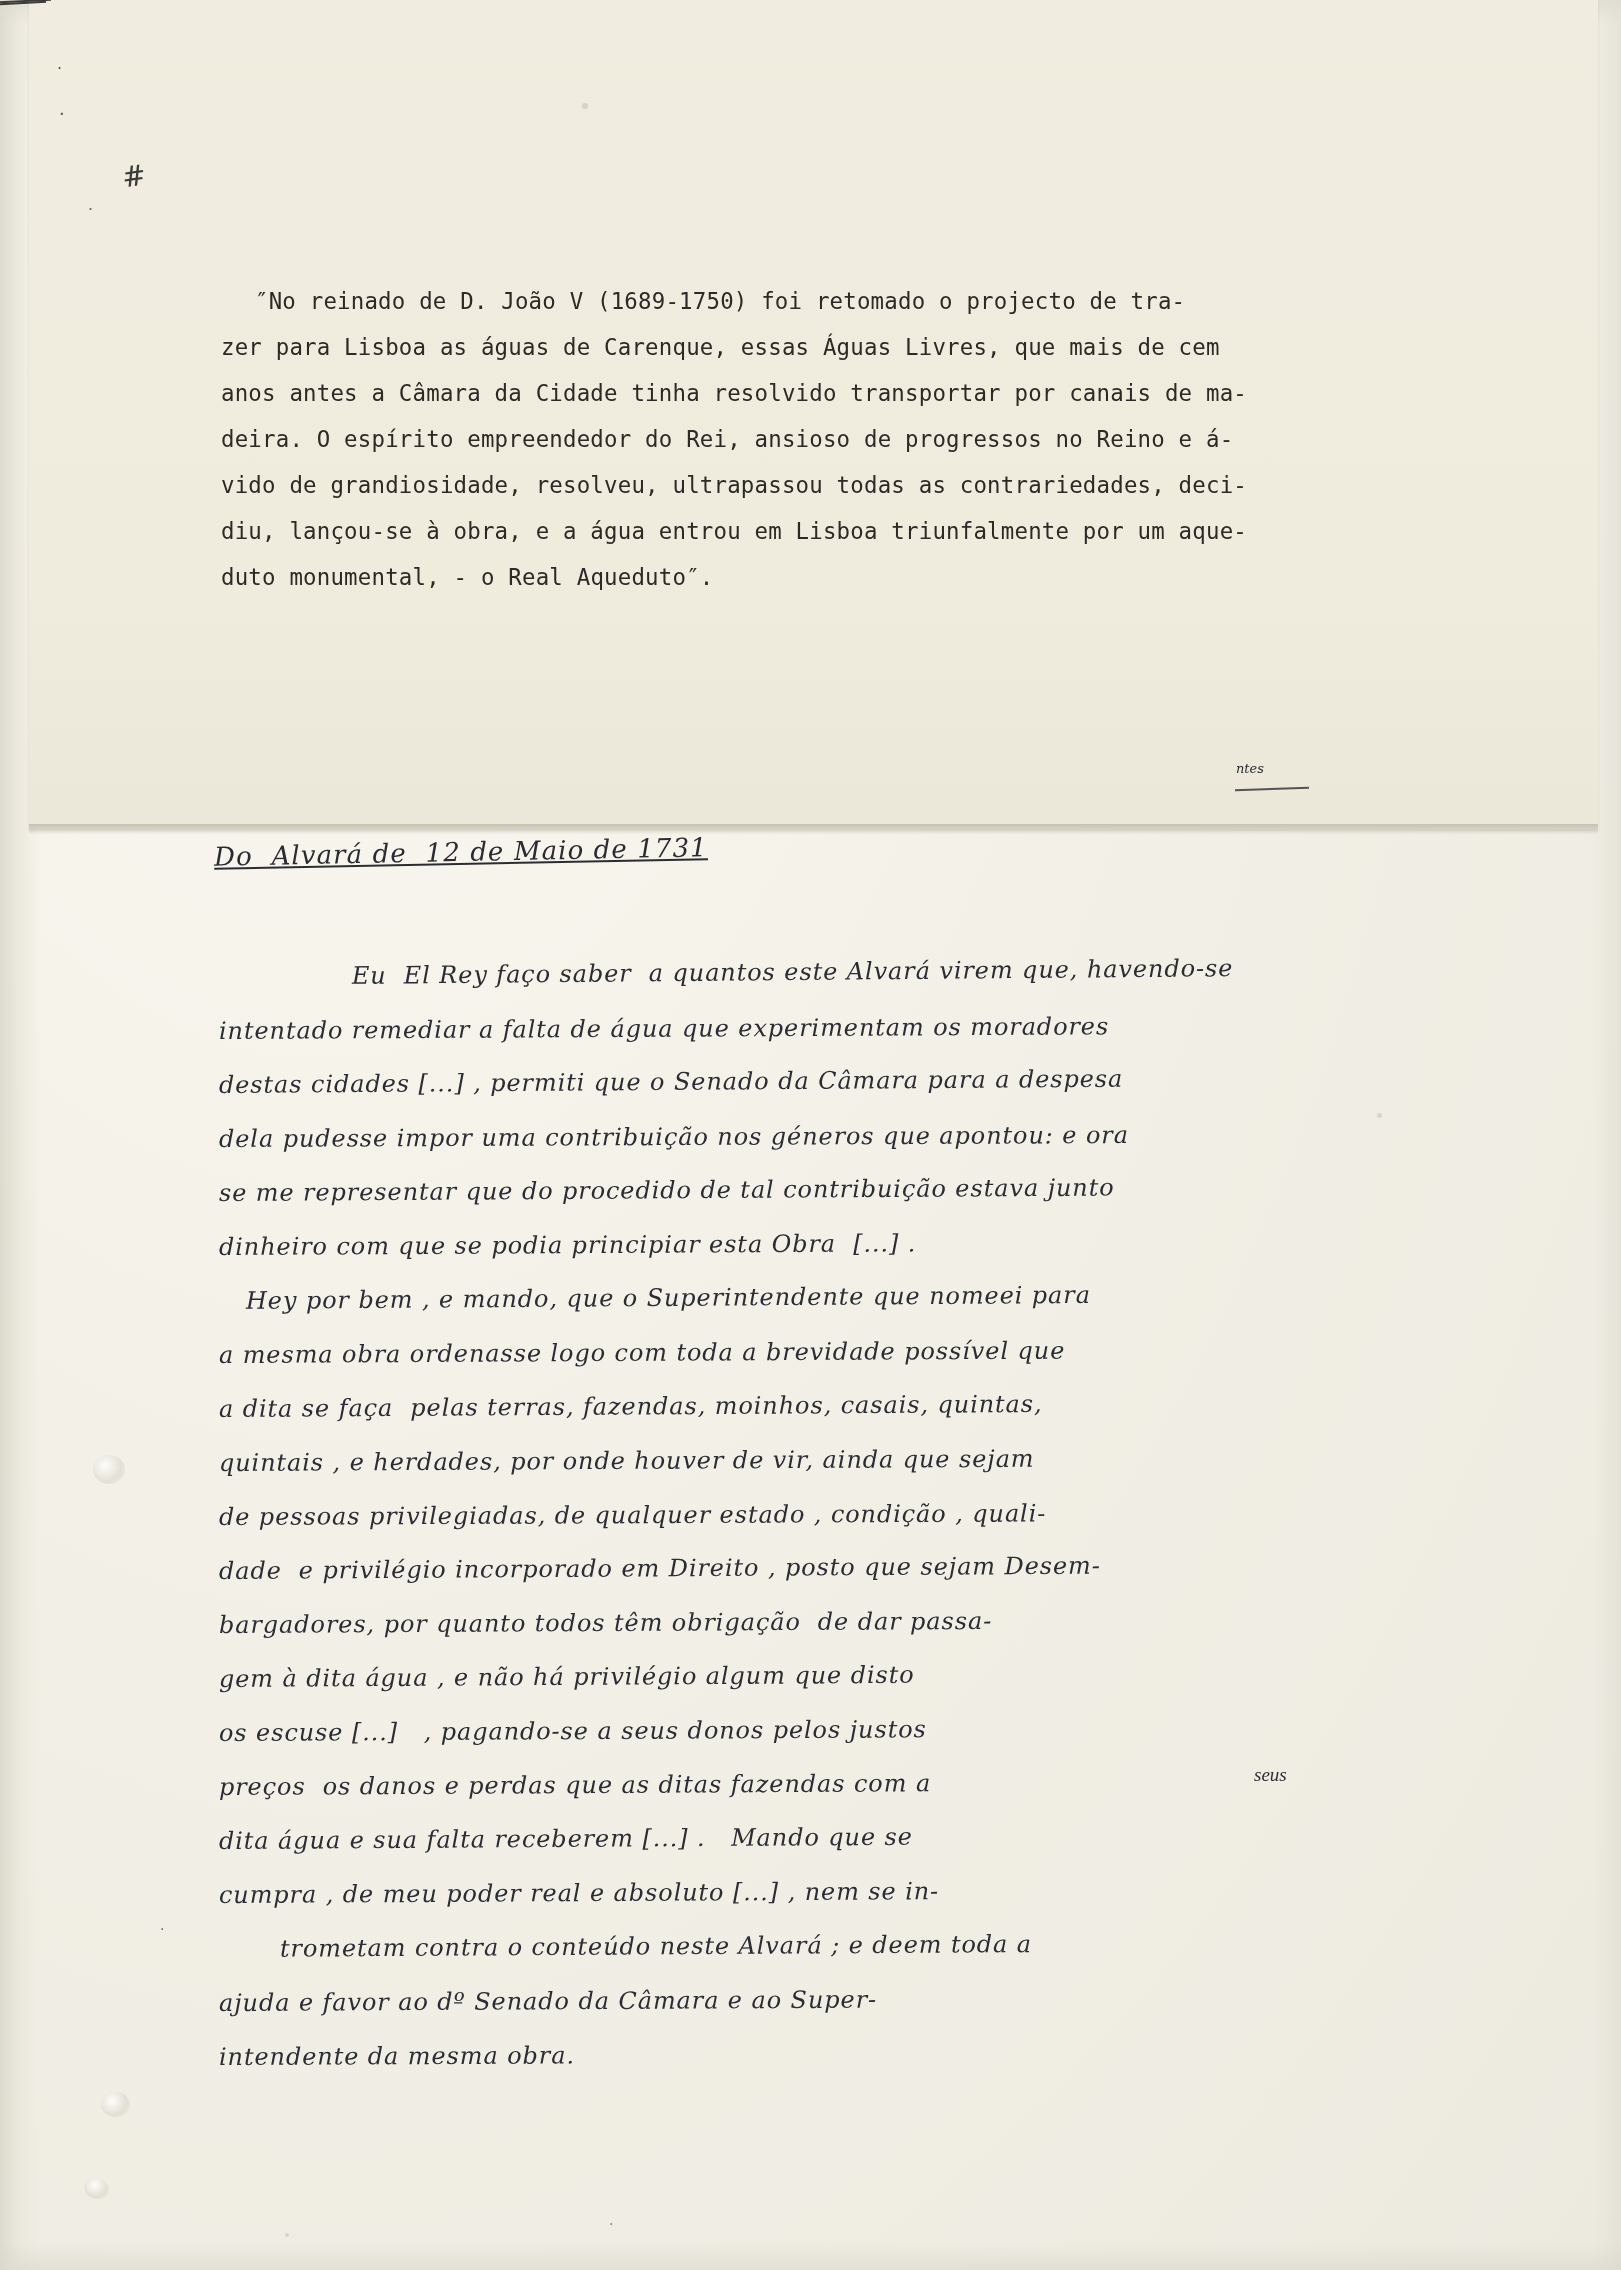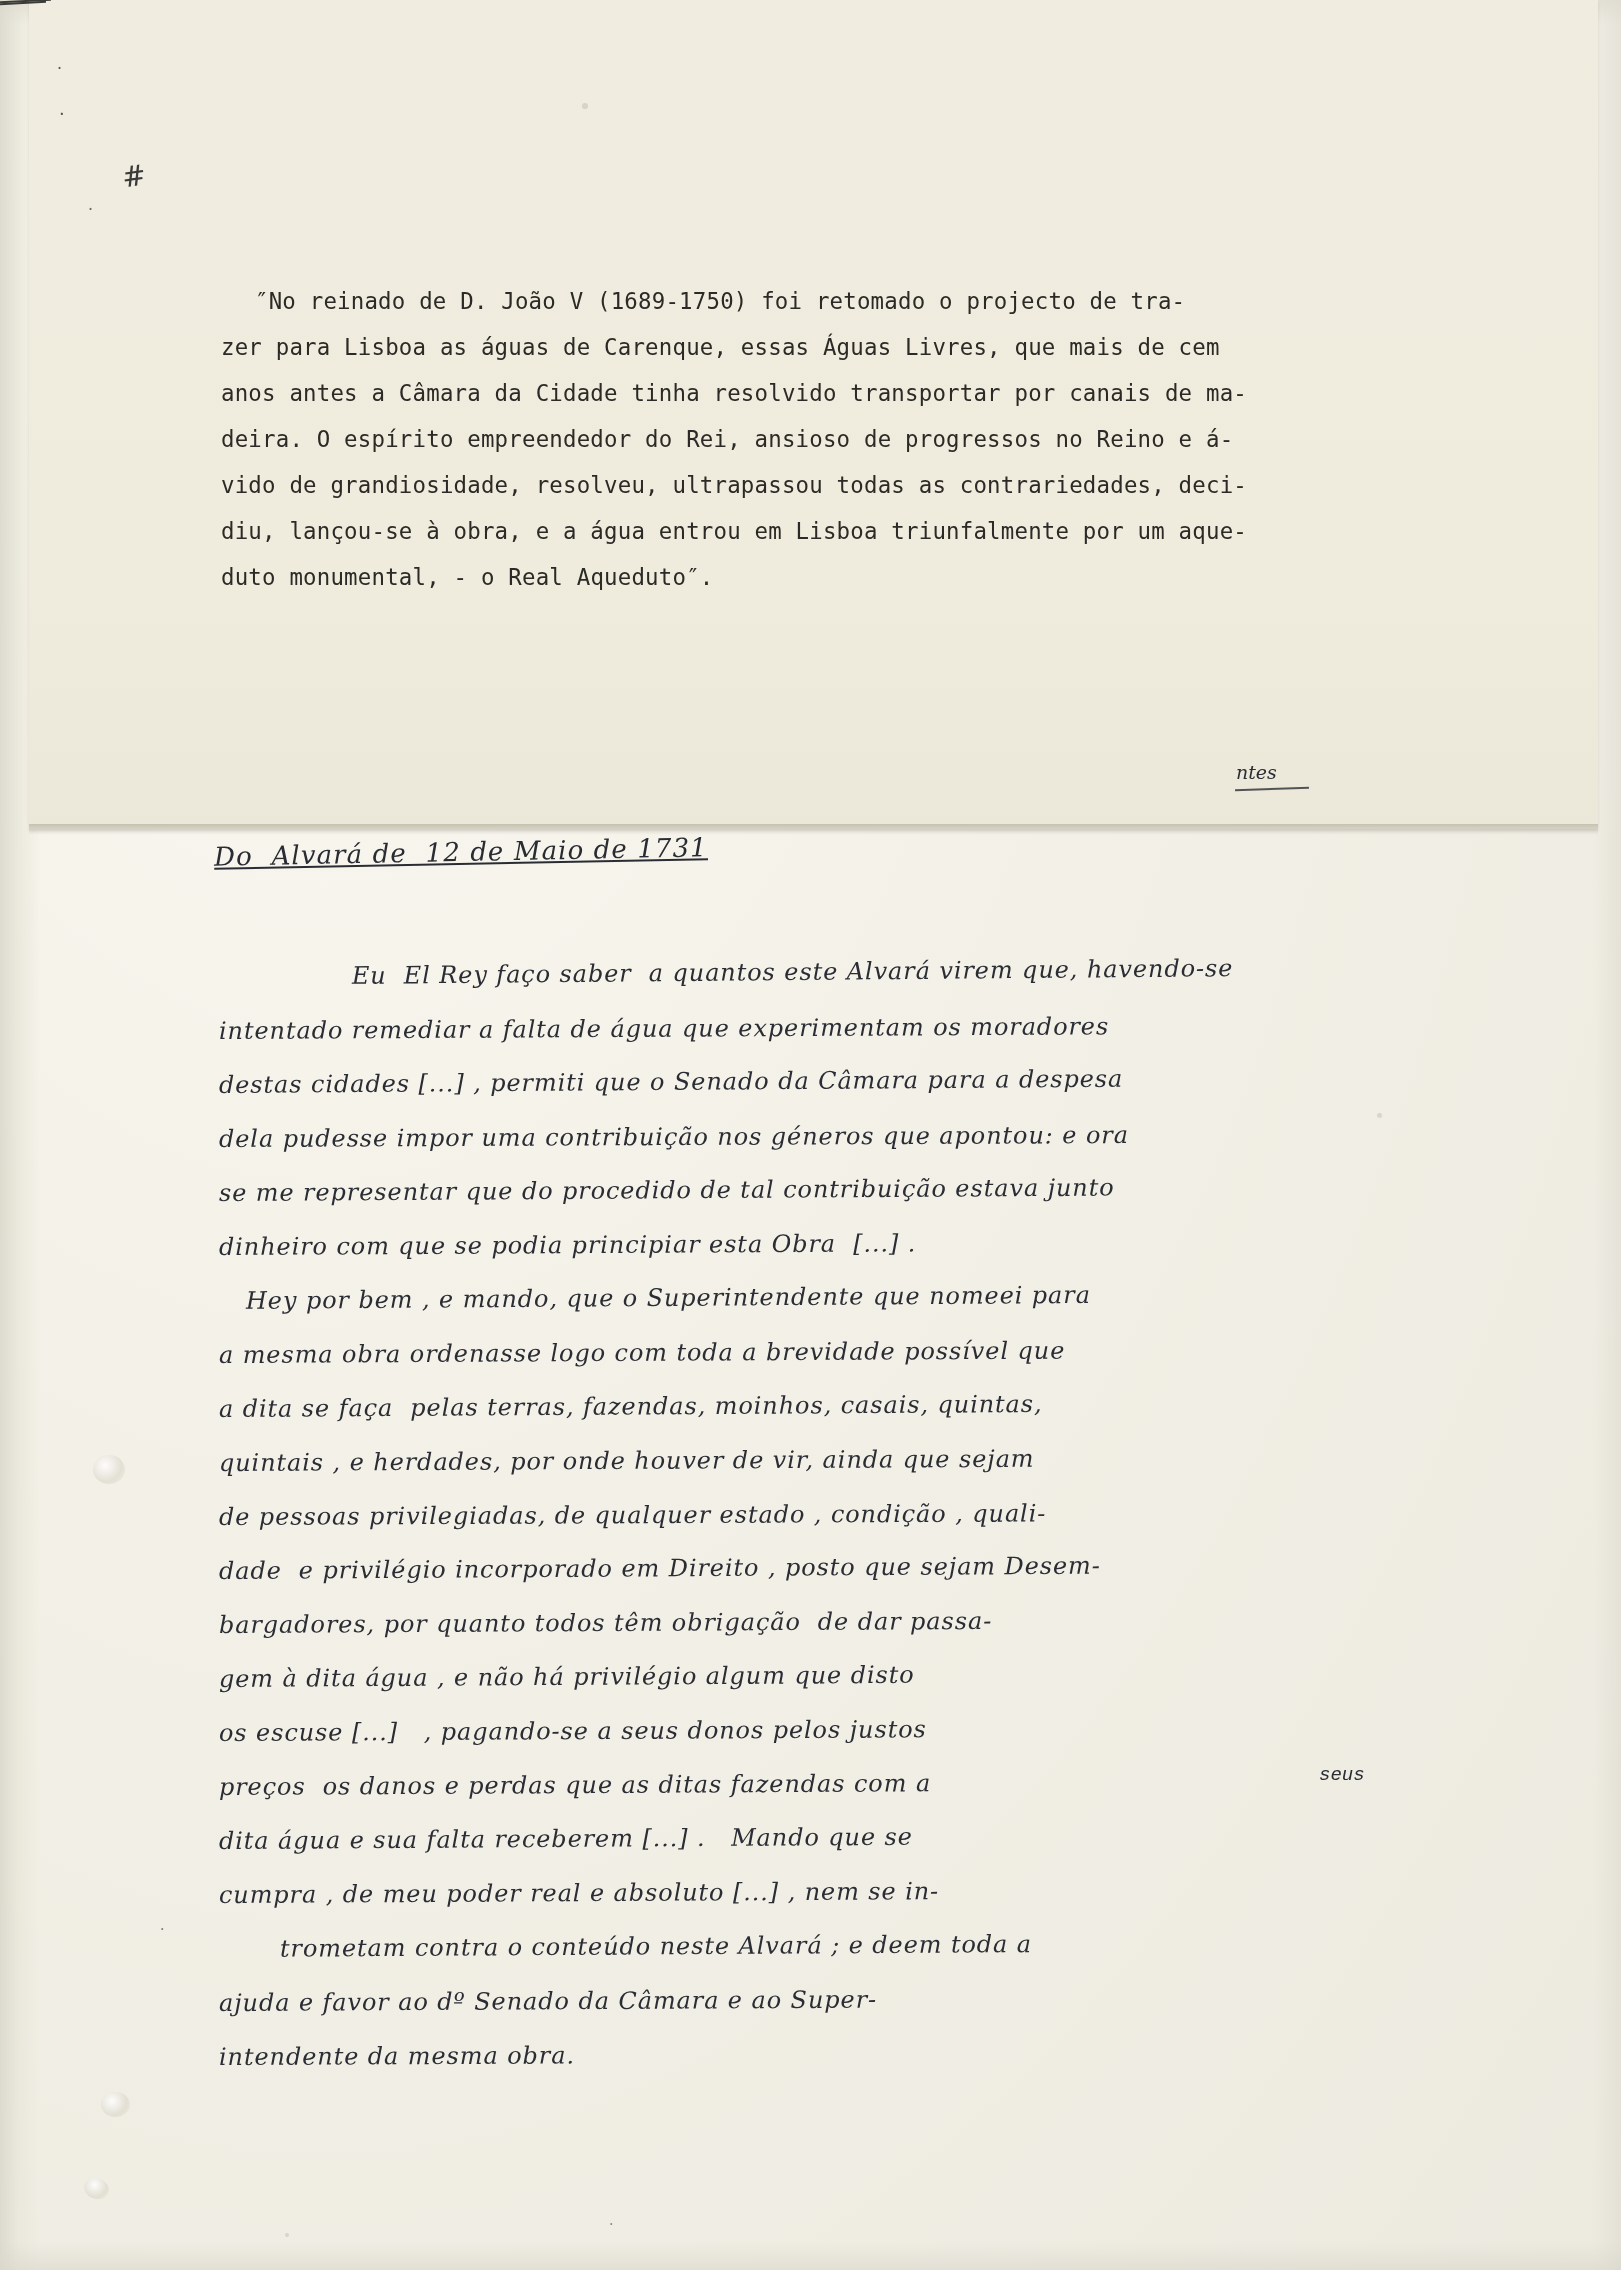"ntes" .insert-word { font-size: 19px -> 13px }
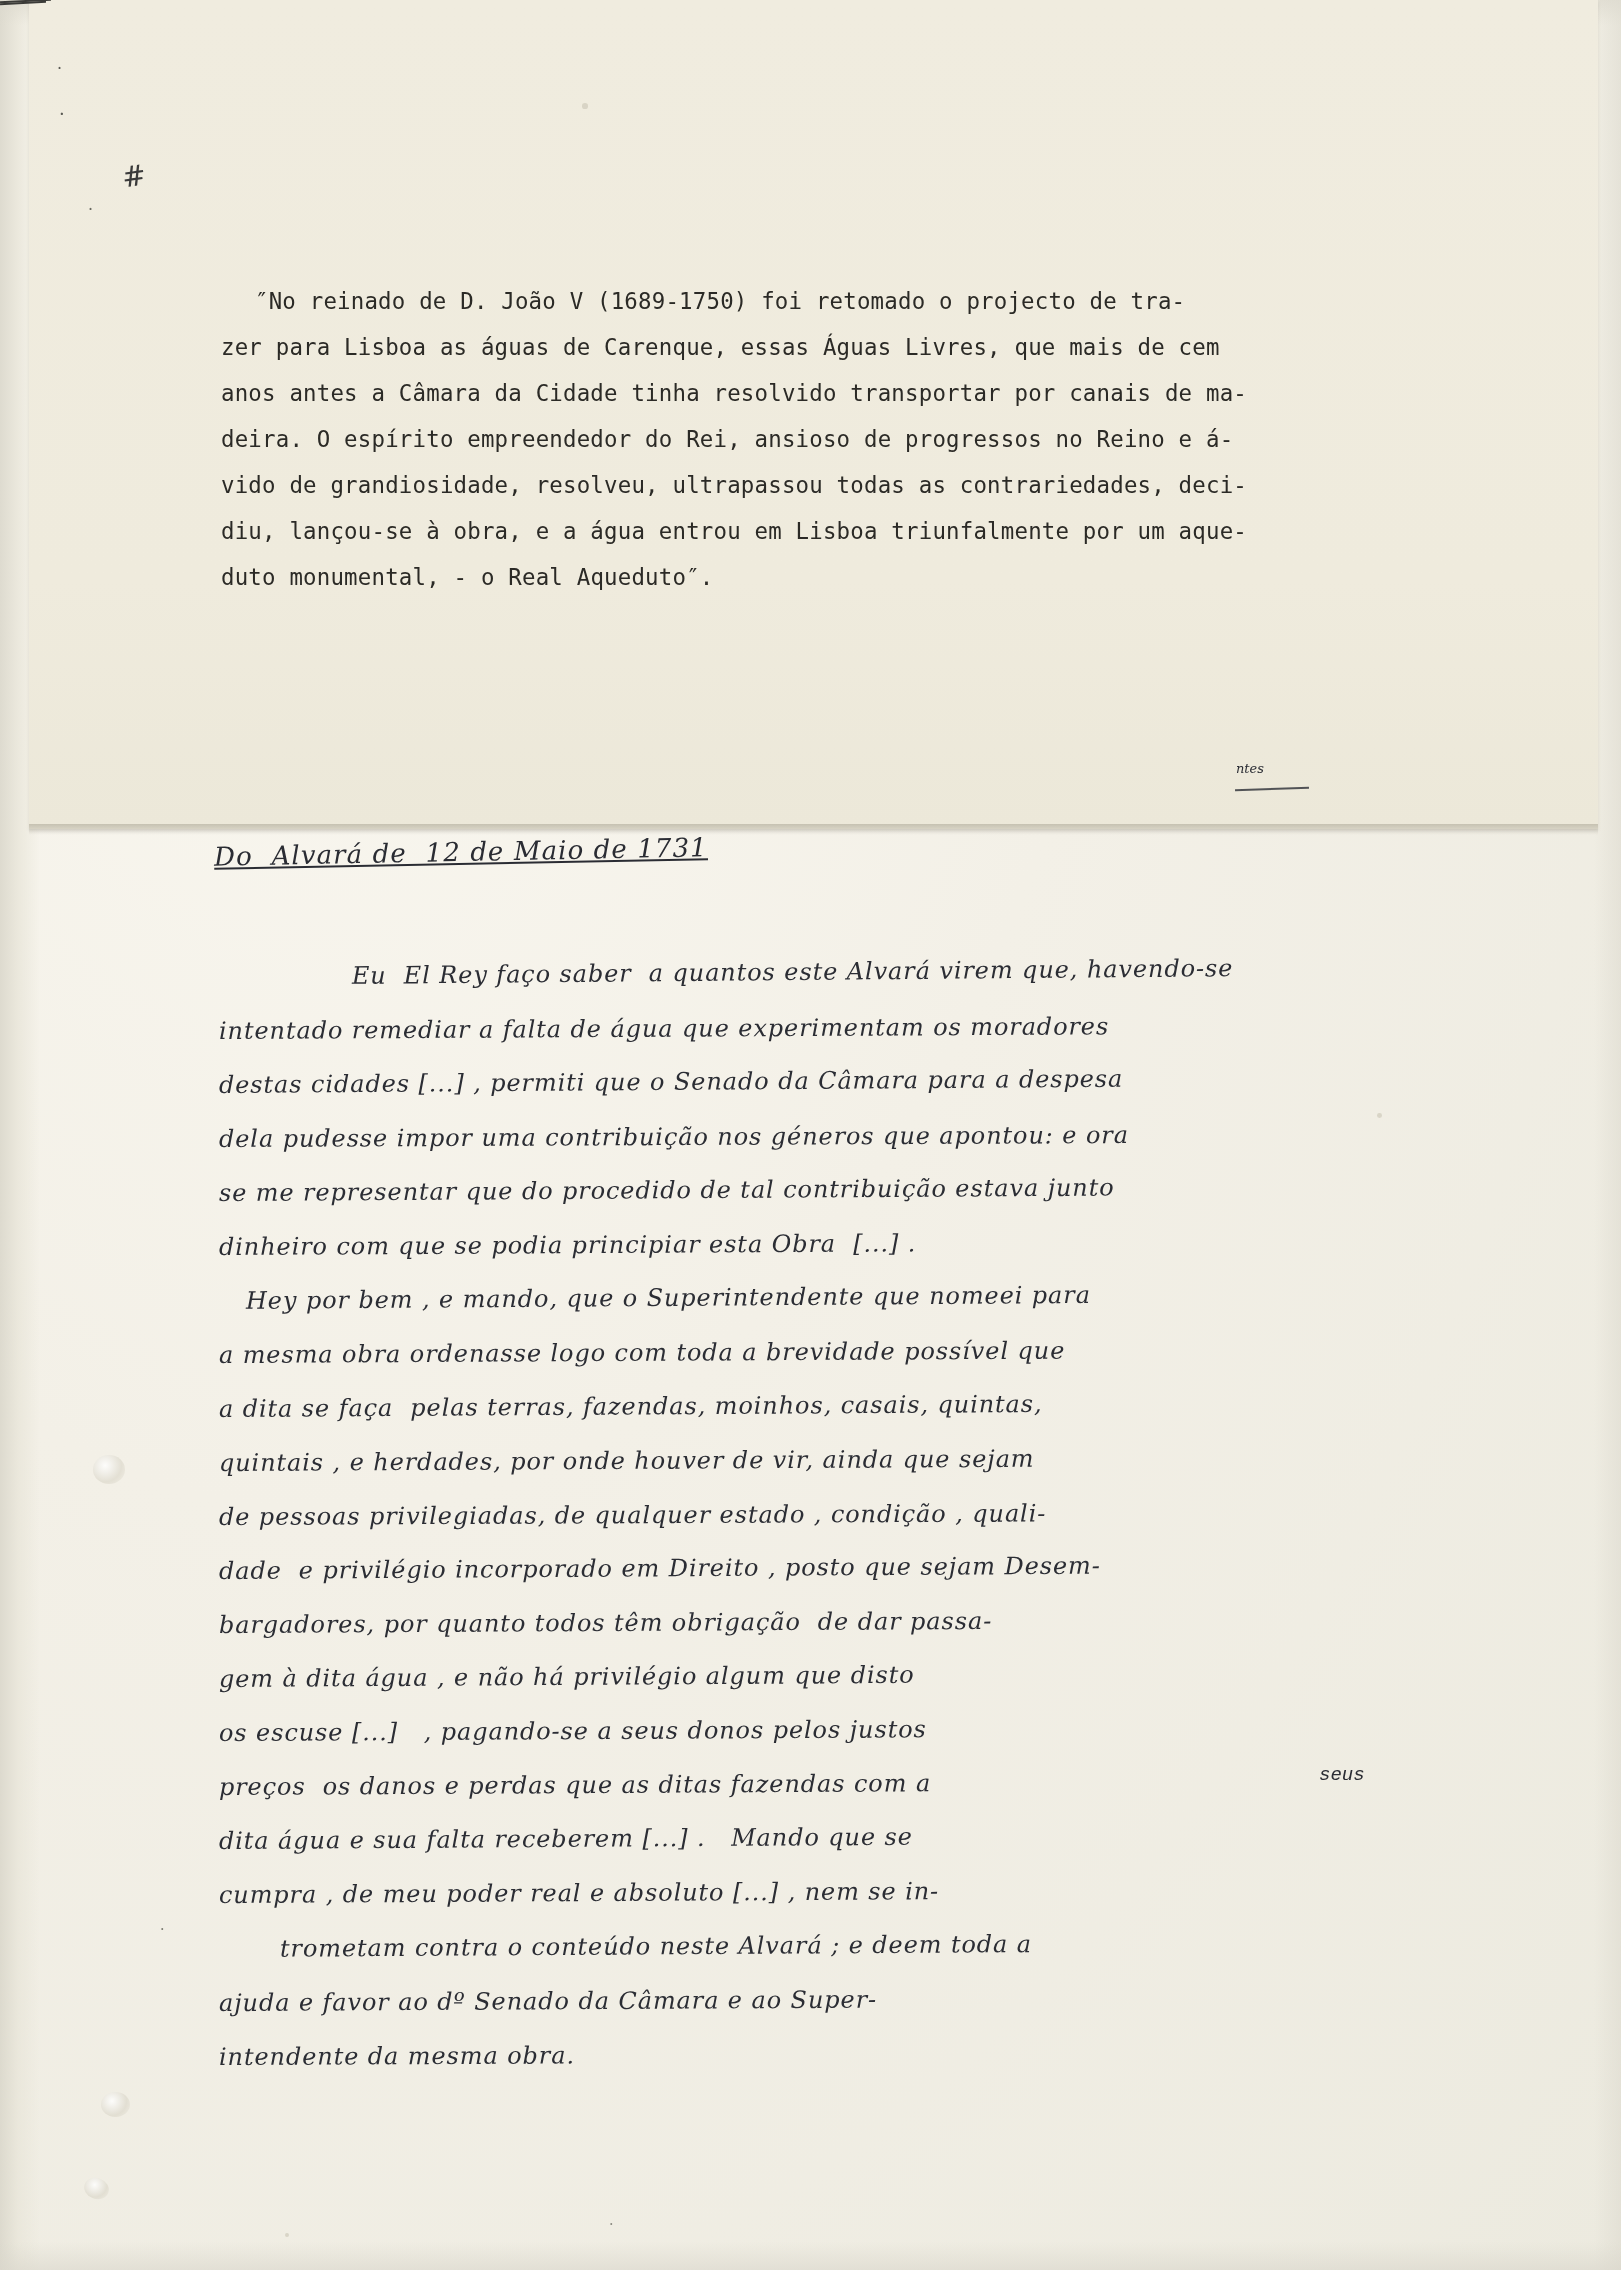"seus" .insert-word-2 { font-family: Liberation Mono, monospace -> Liberation Serif, serif; left: 1319px -> 1254px }
